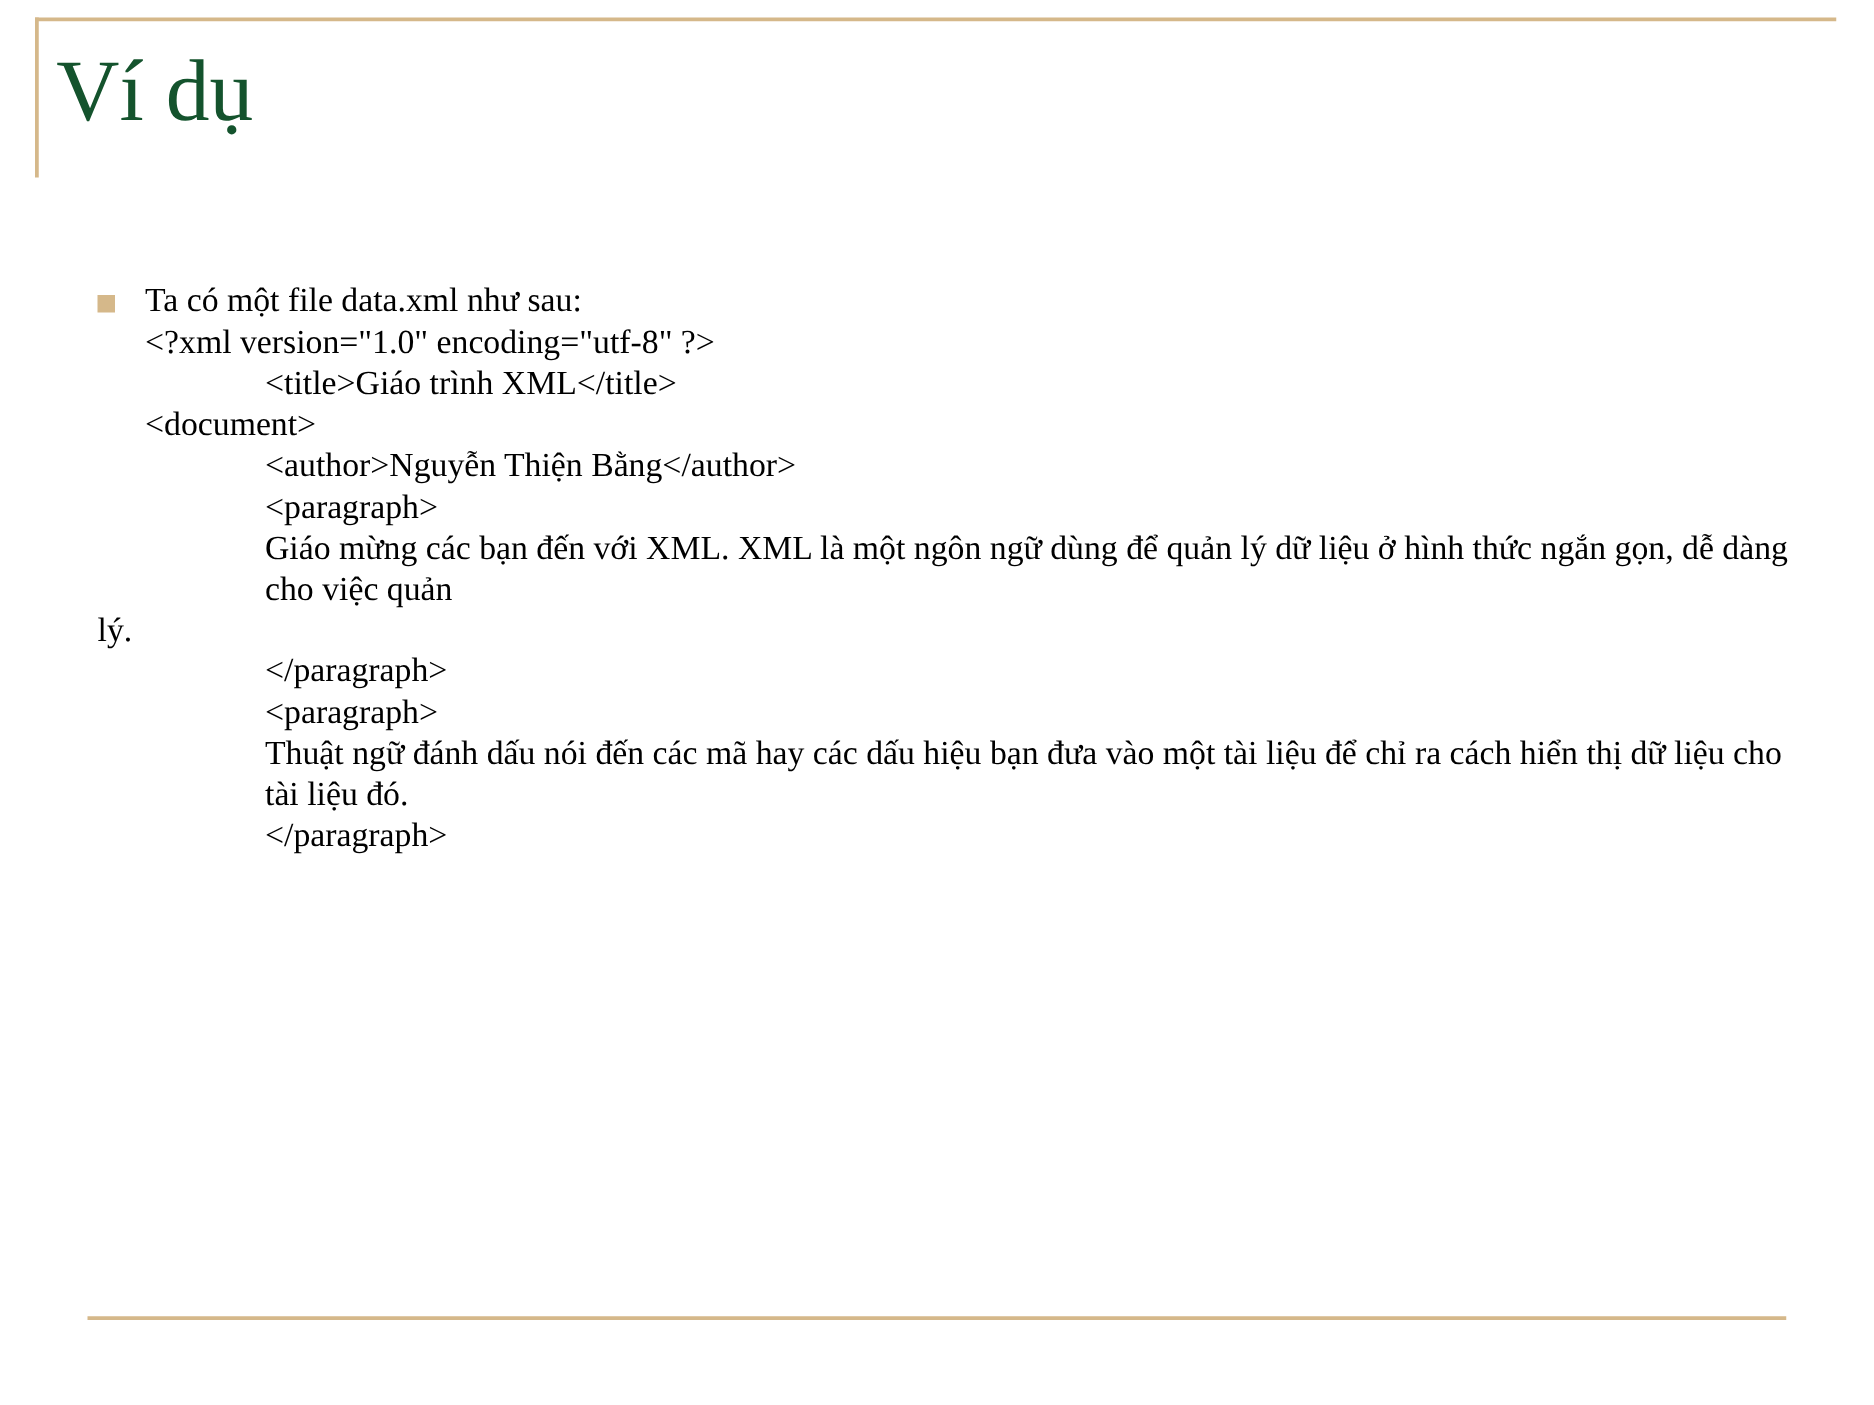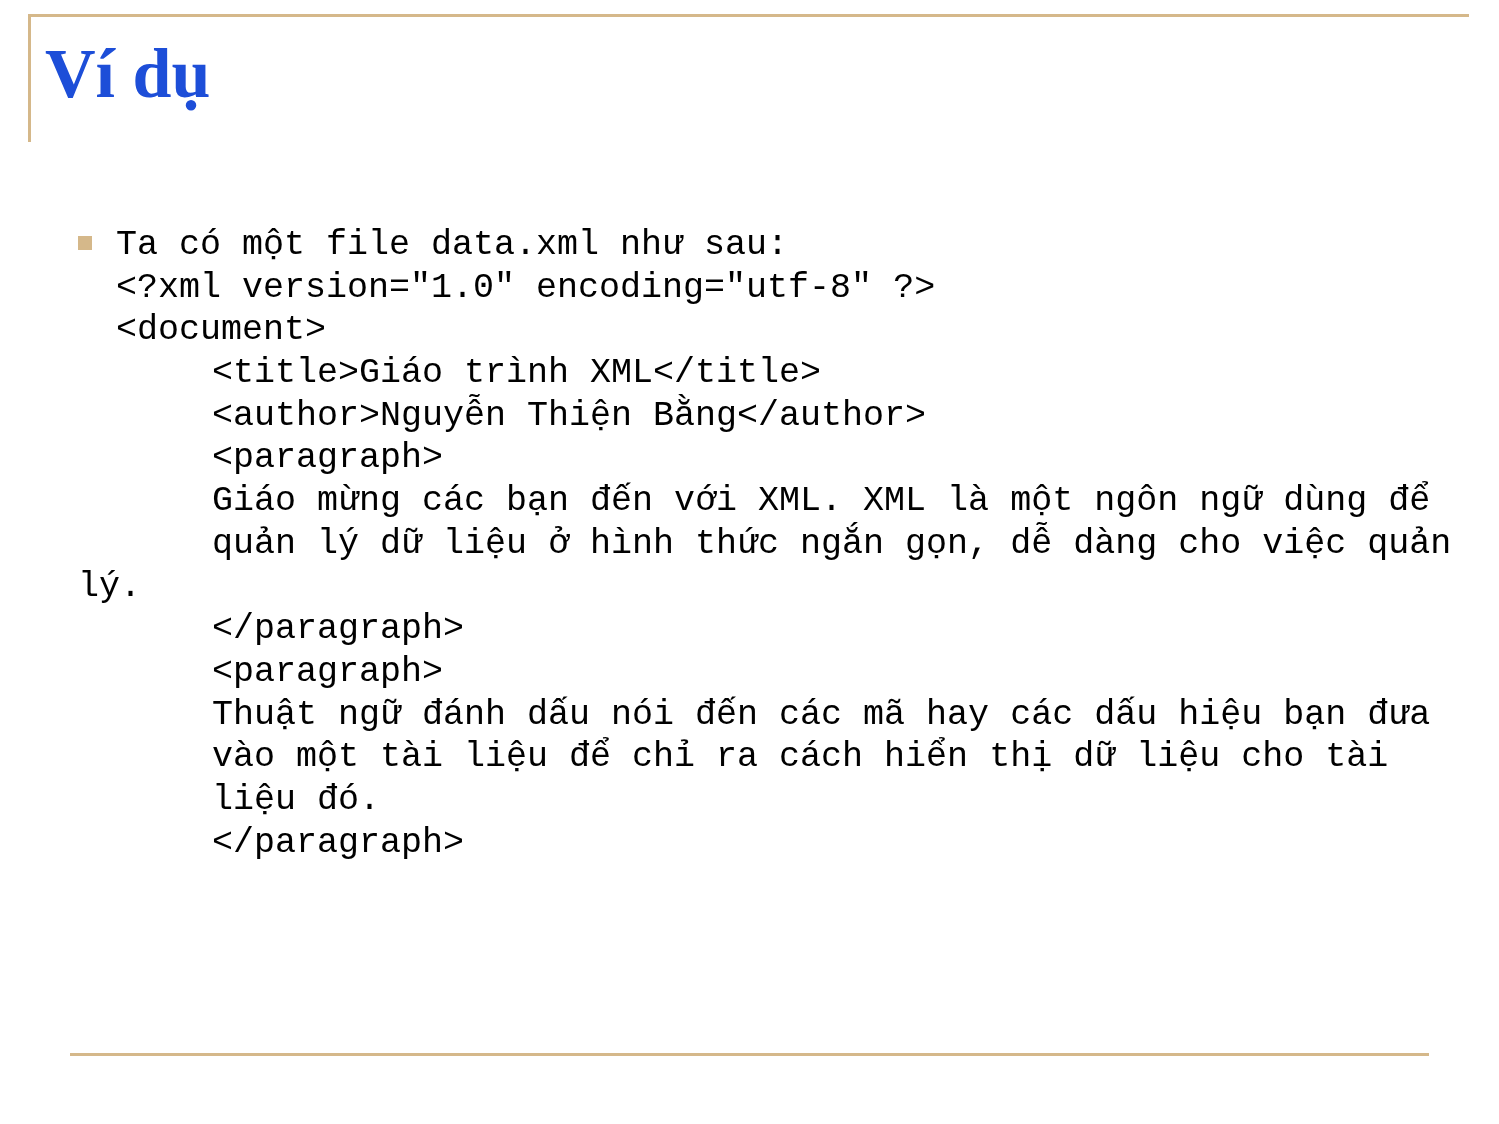"Ví dụ" .title { color: #1d4ed8 -> #14532d; font-weight: 700 -> 400 }
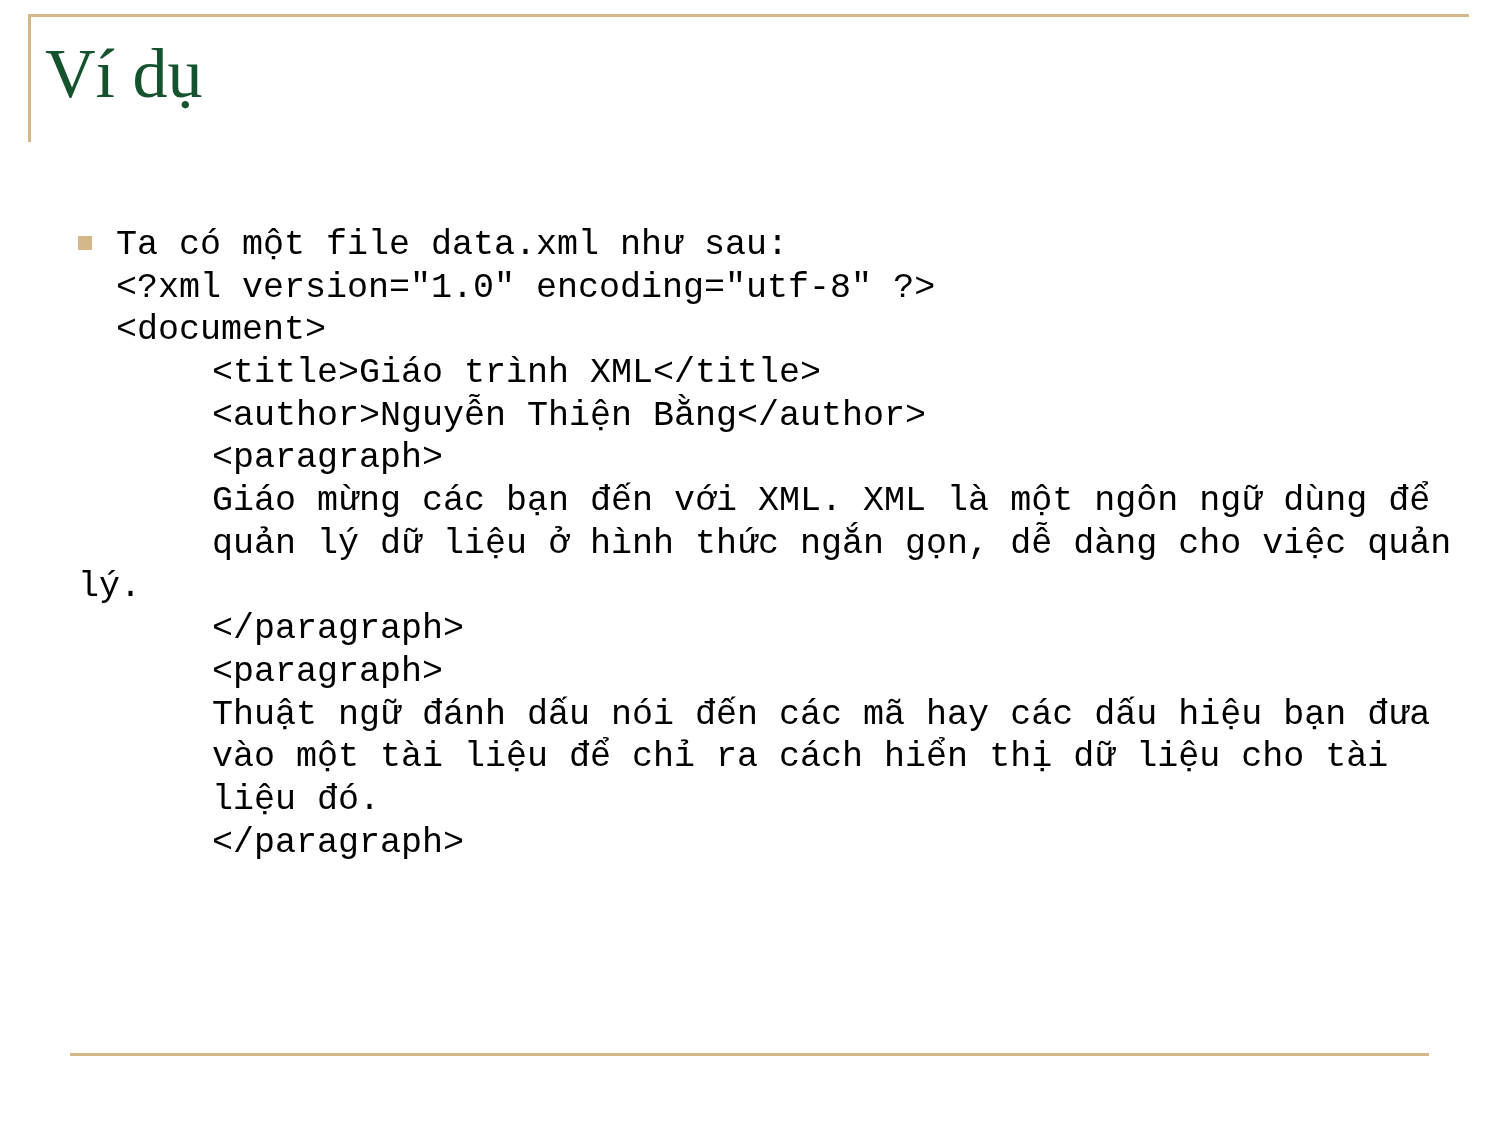"Ta có một file data.xml" .body-text { font-family: Liberation Mono, monospace -> Liberation Serif, serif; font-size: 35px -> 27px }
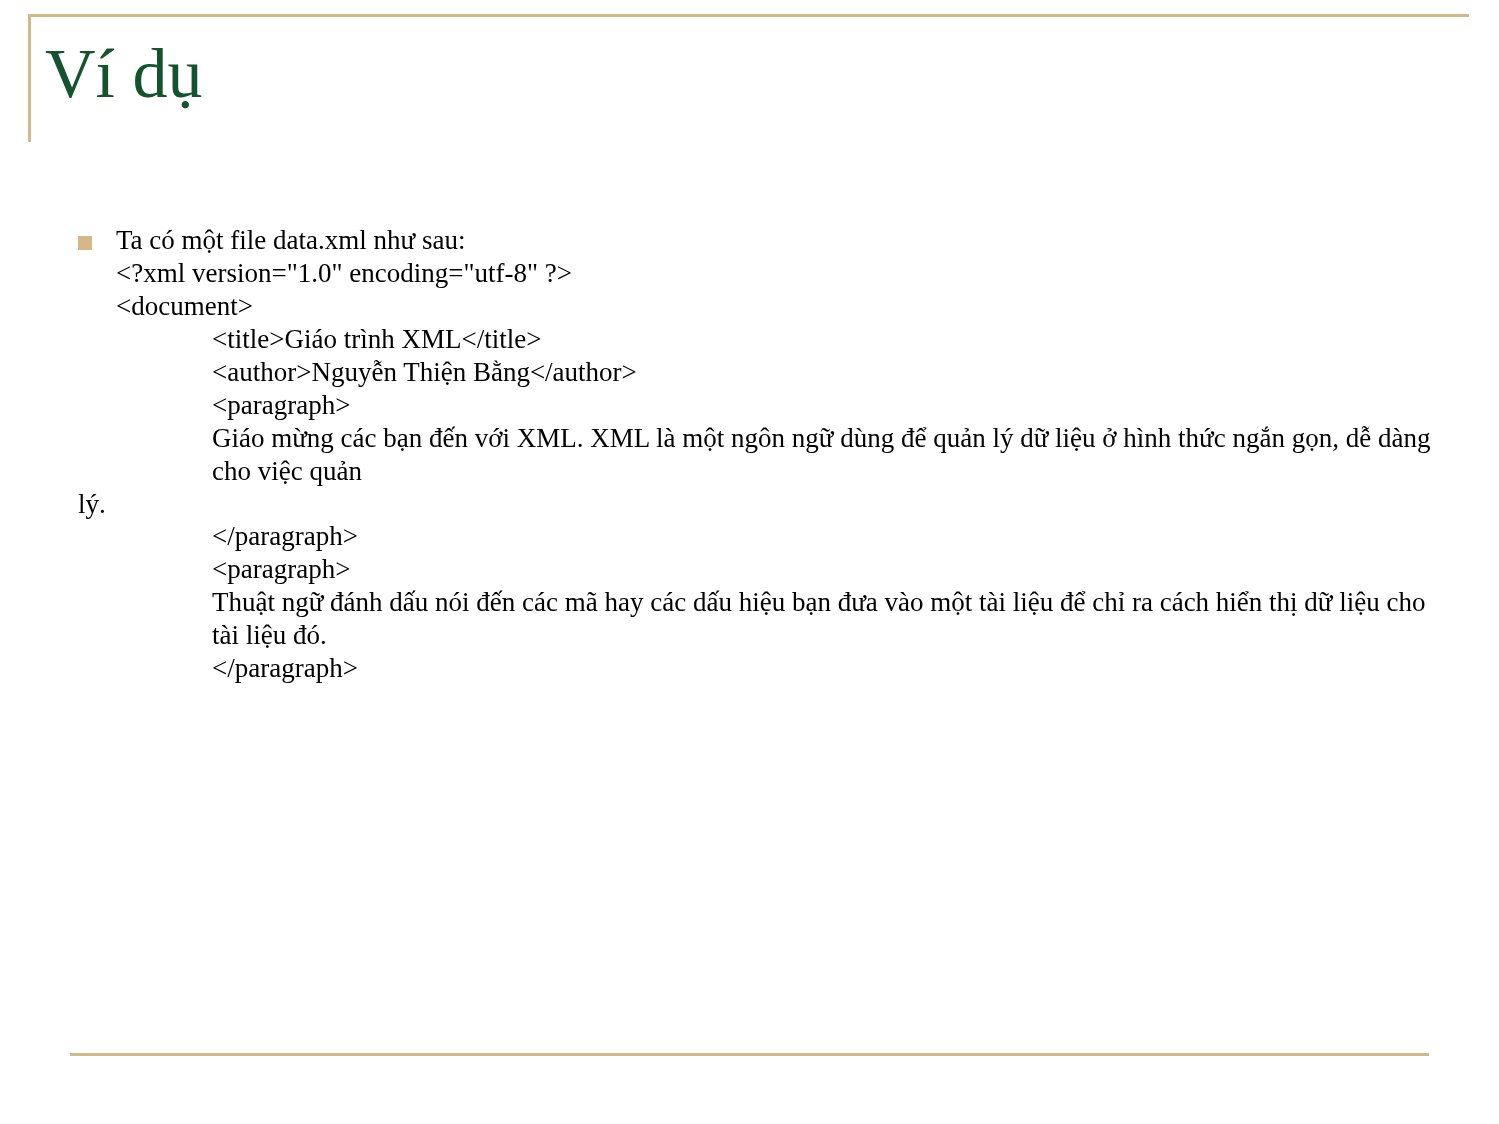"<document>" span.line { order: before "<title>Giáo trình XML</title>" -> after "<title>Giáo trình XML</title>" }
